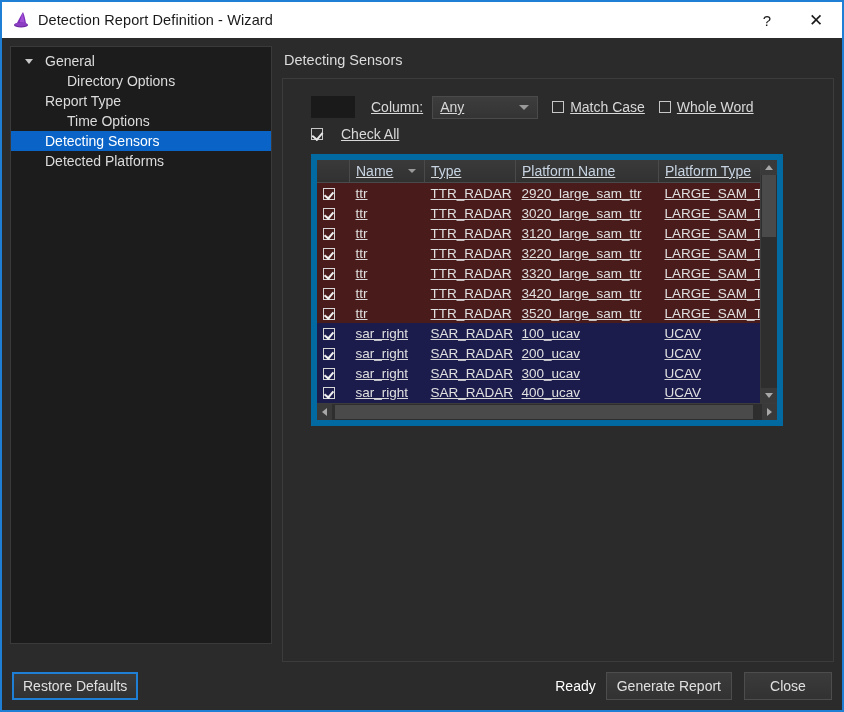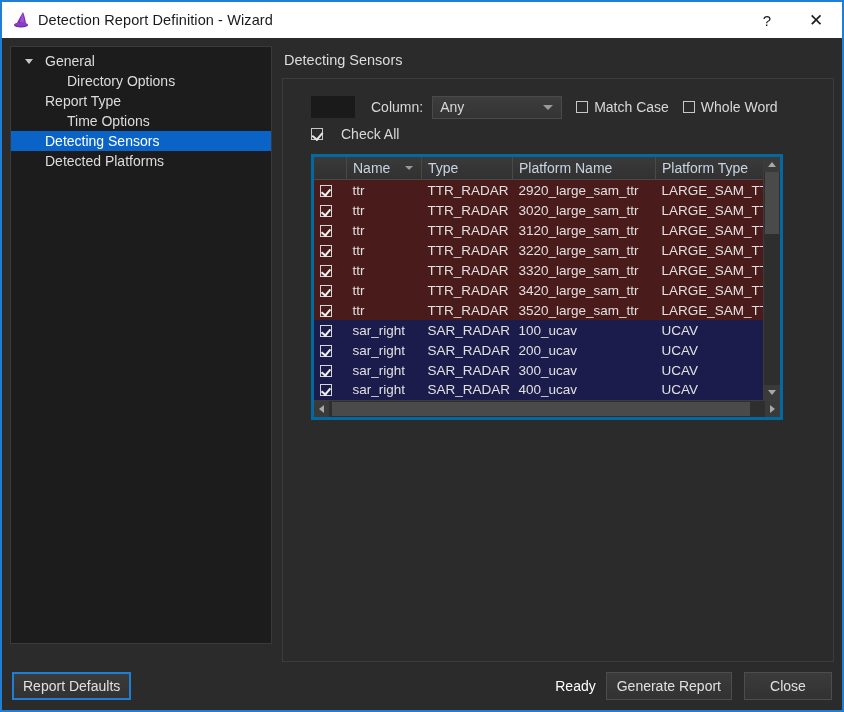"Column:" .groupbox { text-decoration: none -> underline }
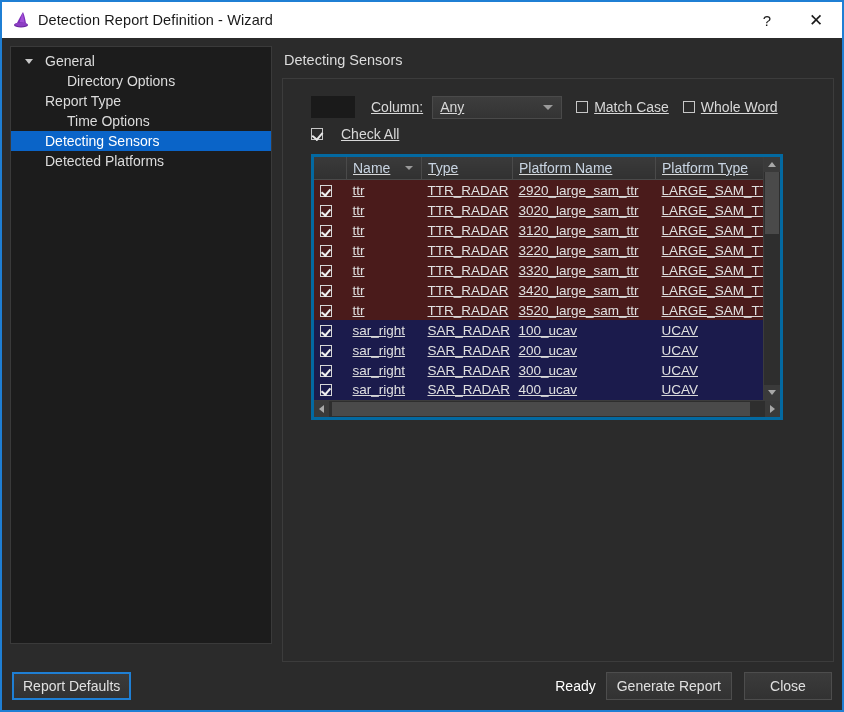"Any" .combo { width: 130px -> 106px }
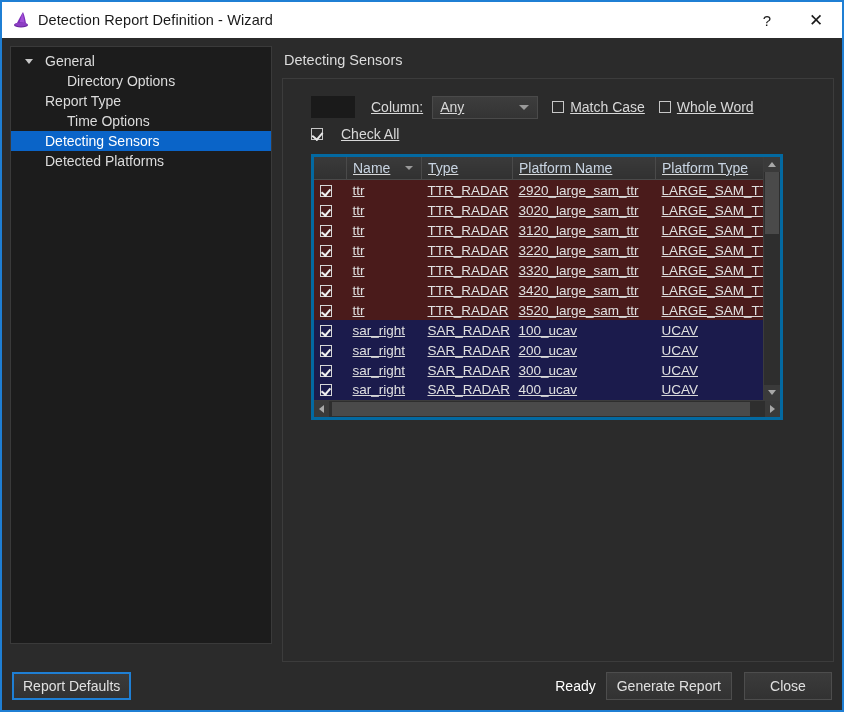"Name" .table-wrap { border: 3px solid #0369a1 -> 6px solid #0369a1 }
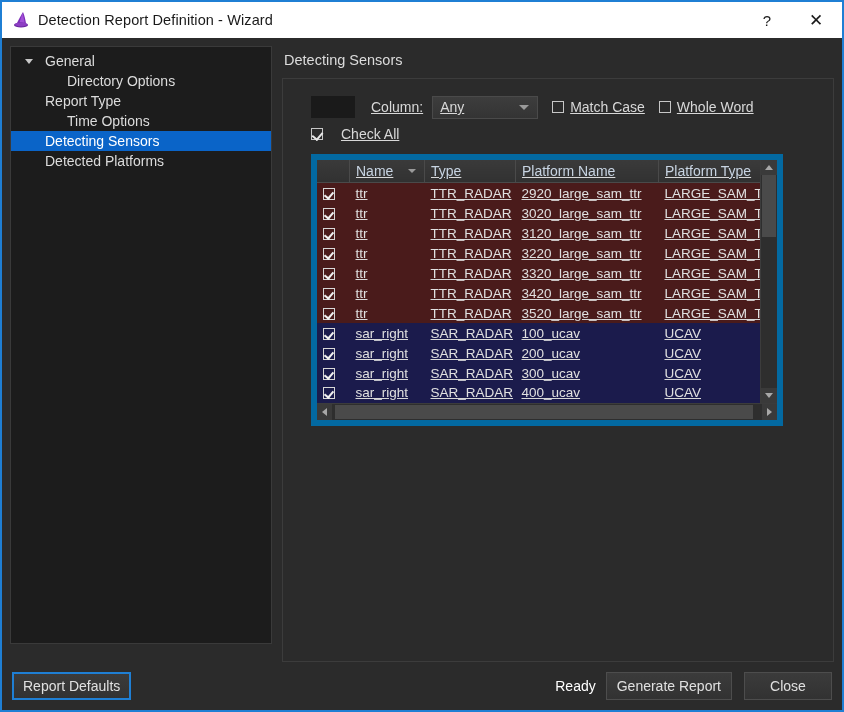"Report Defaults" div.btn { text: Report -> Restore }
